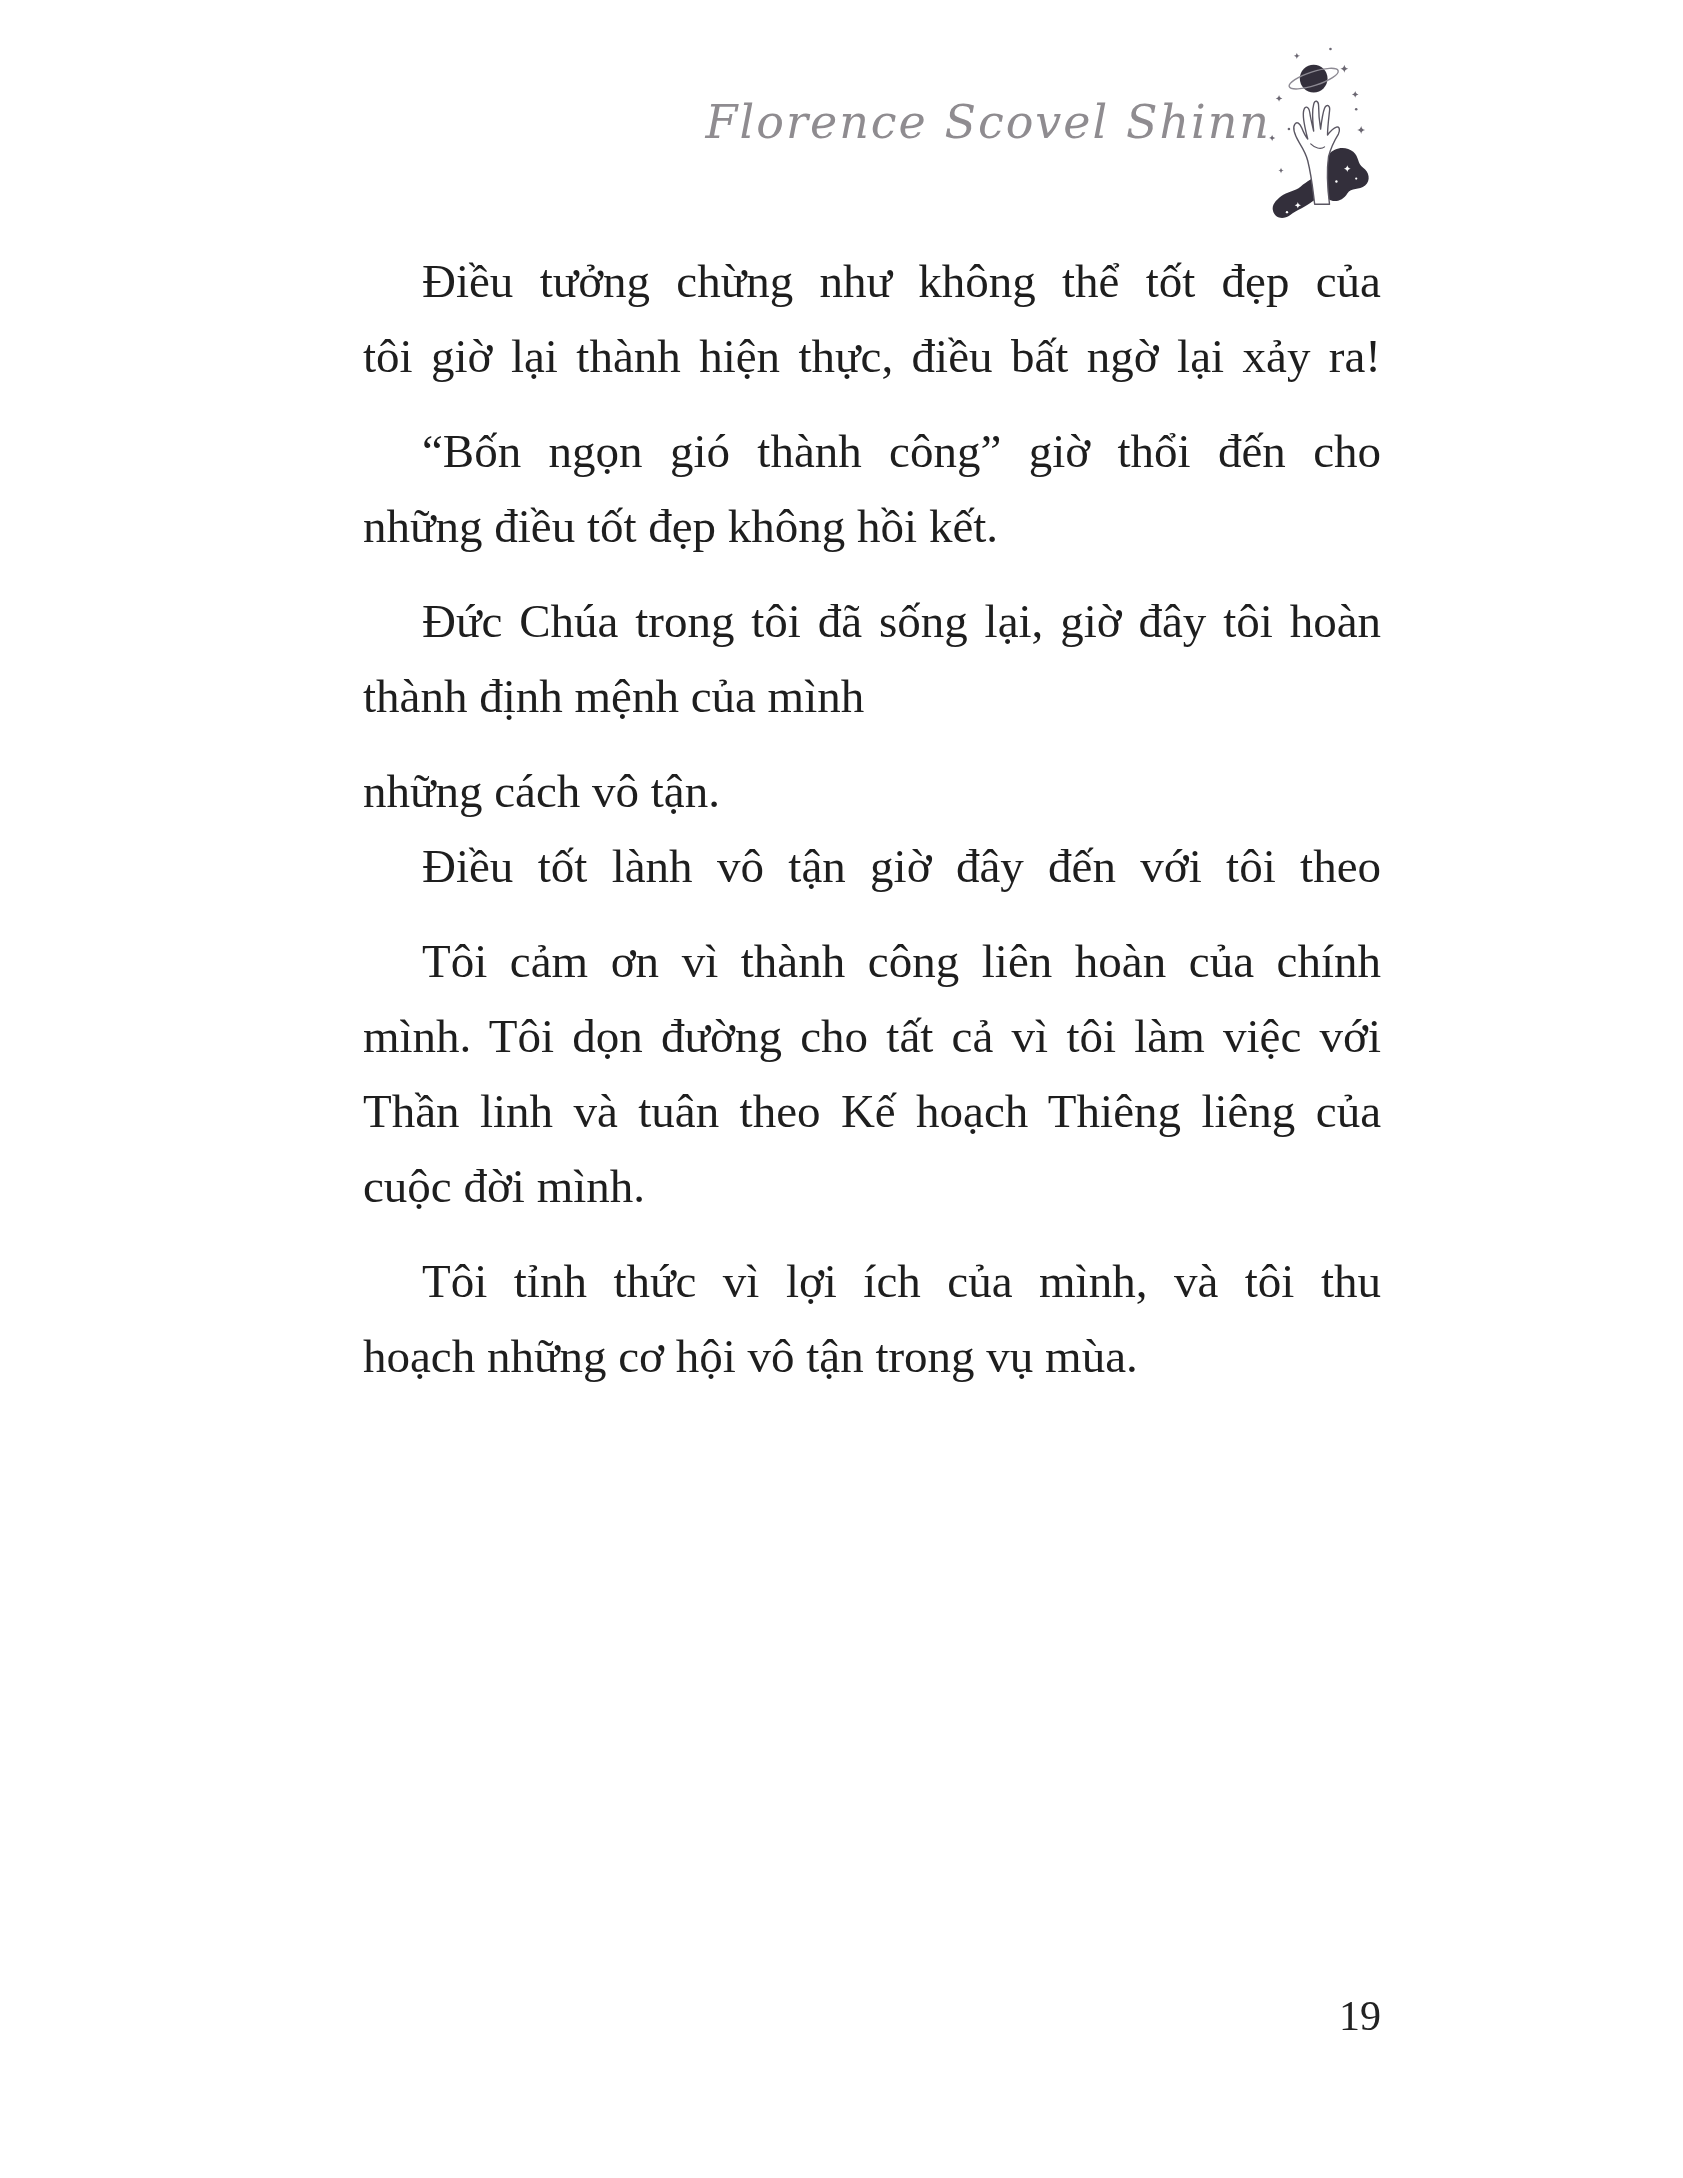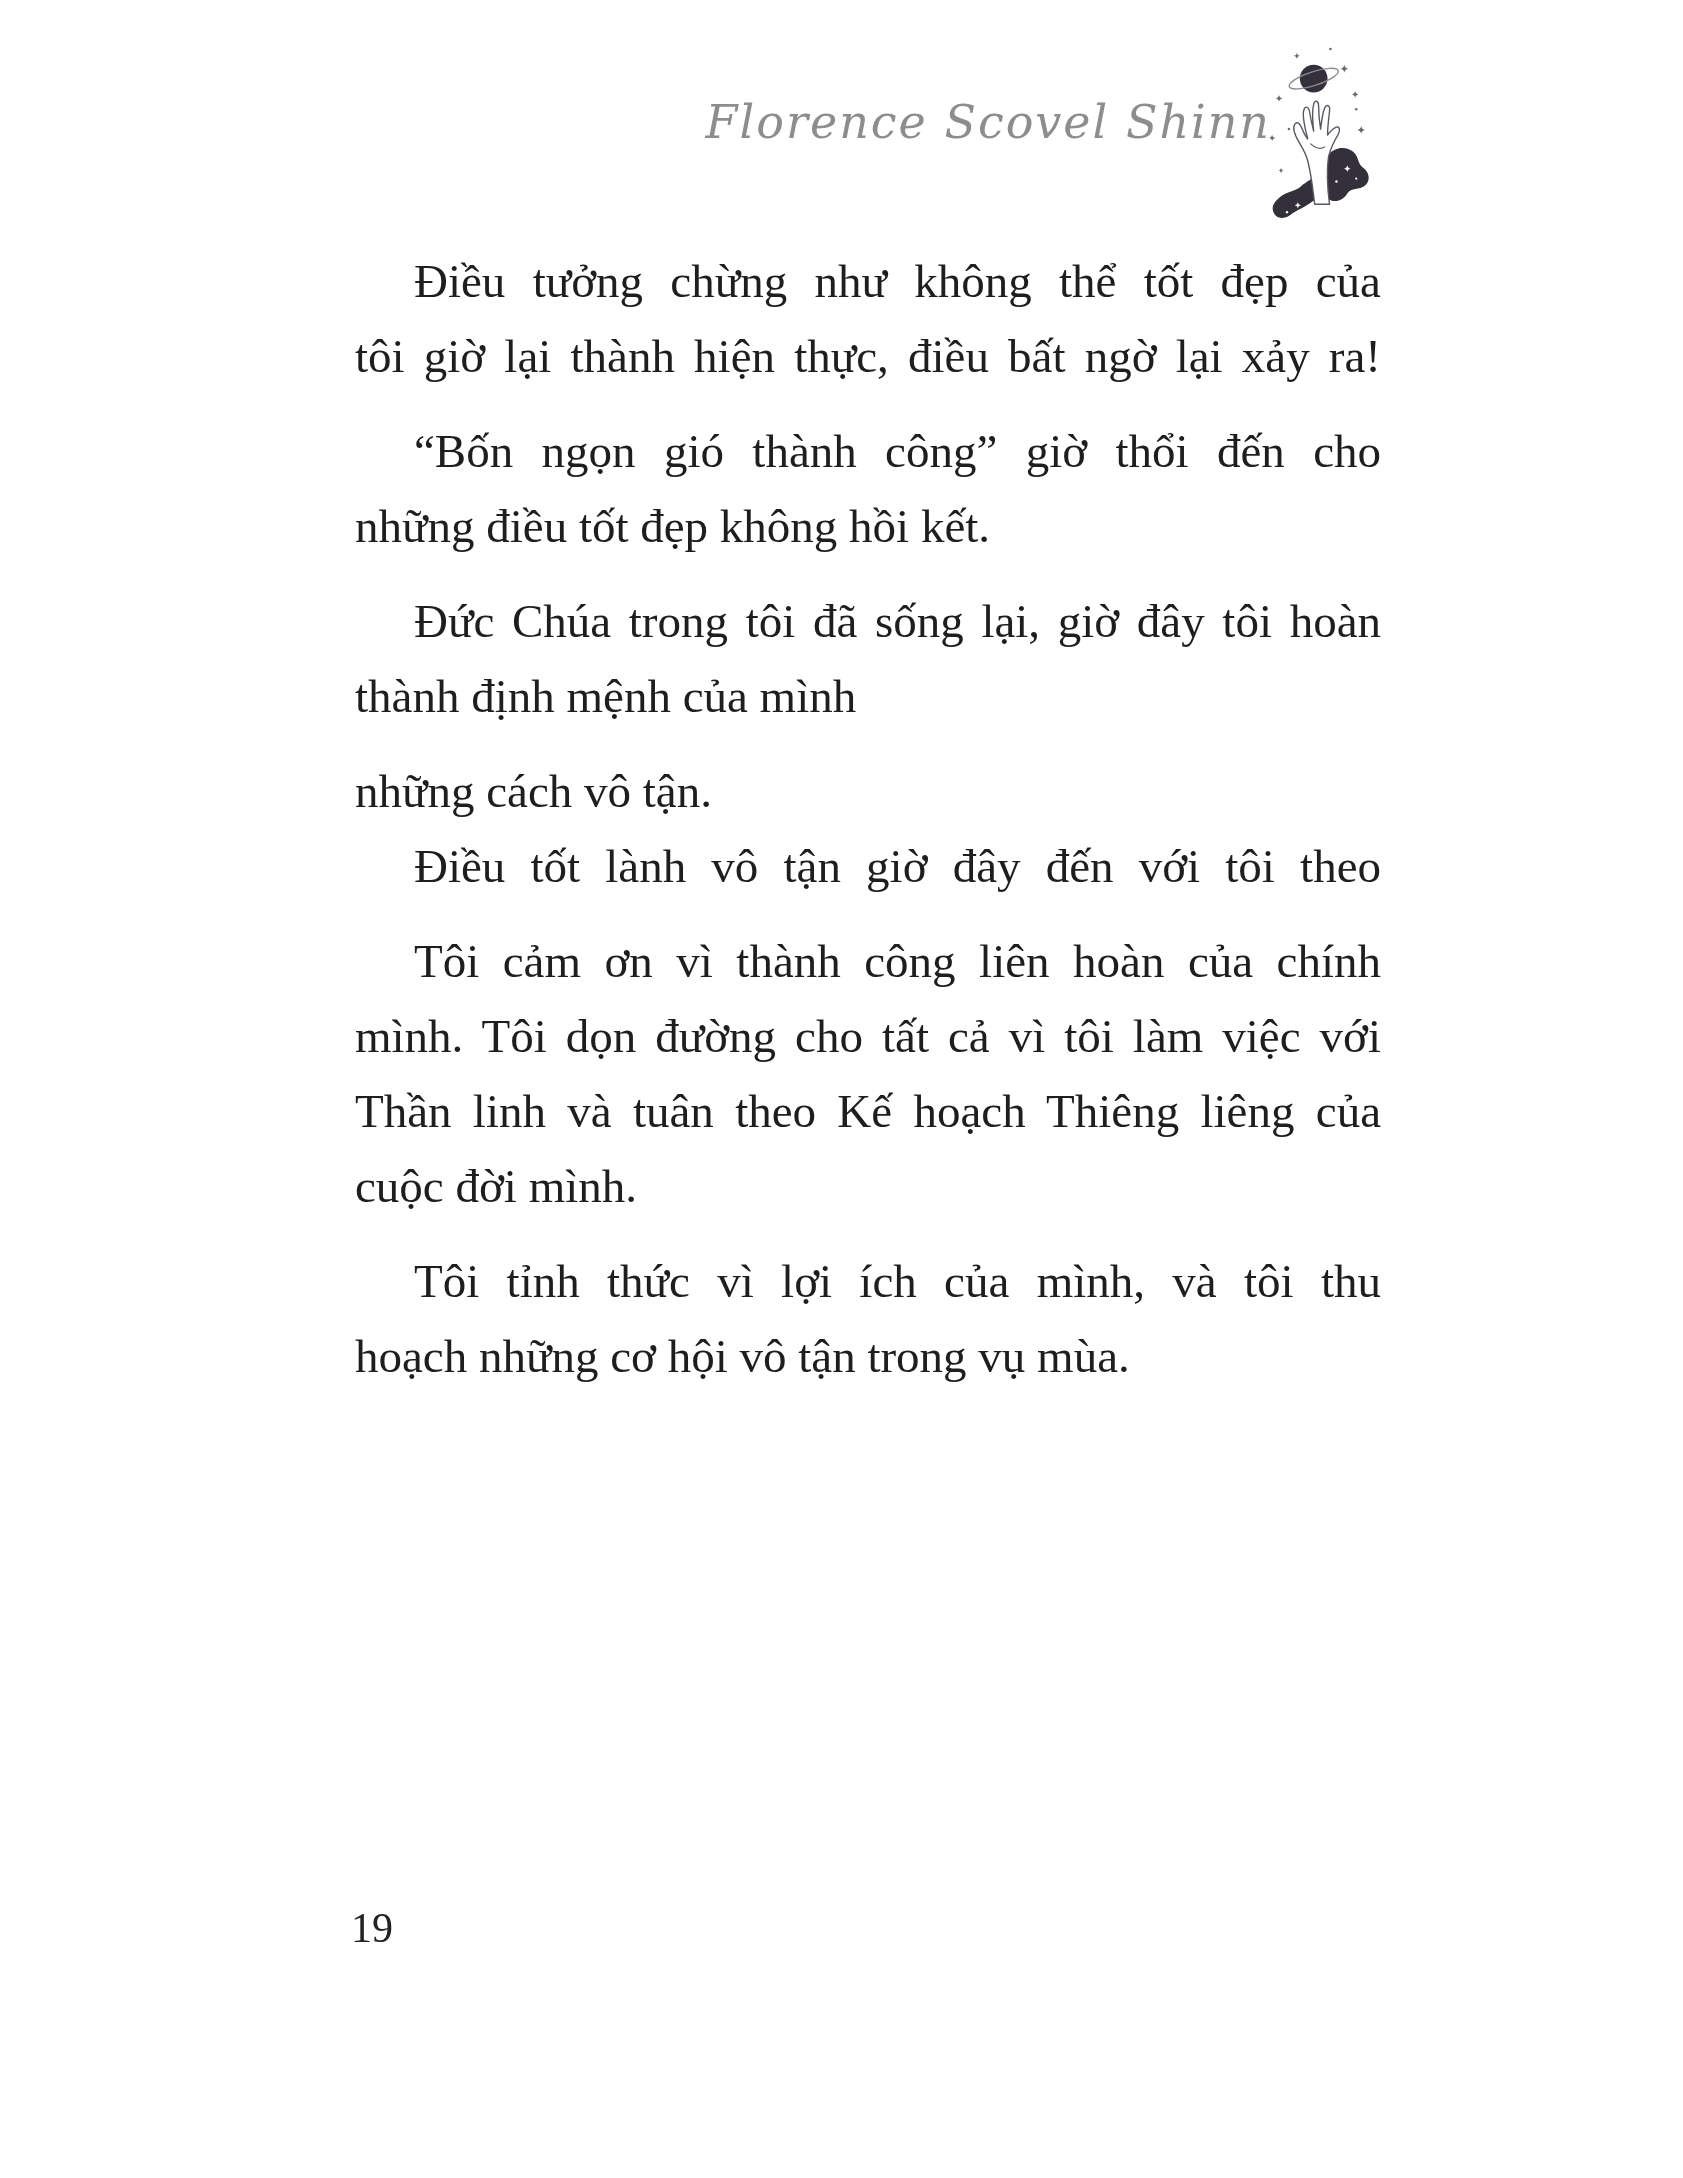"Điều tưởng chừng như không" .paragraph { margin: 0 0 20px 4px -> 0 0 20px 12px }
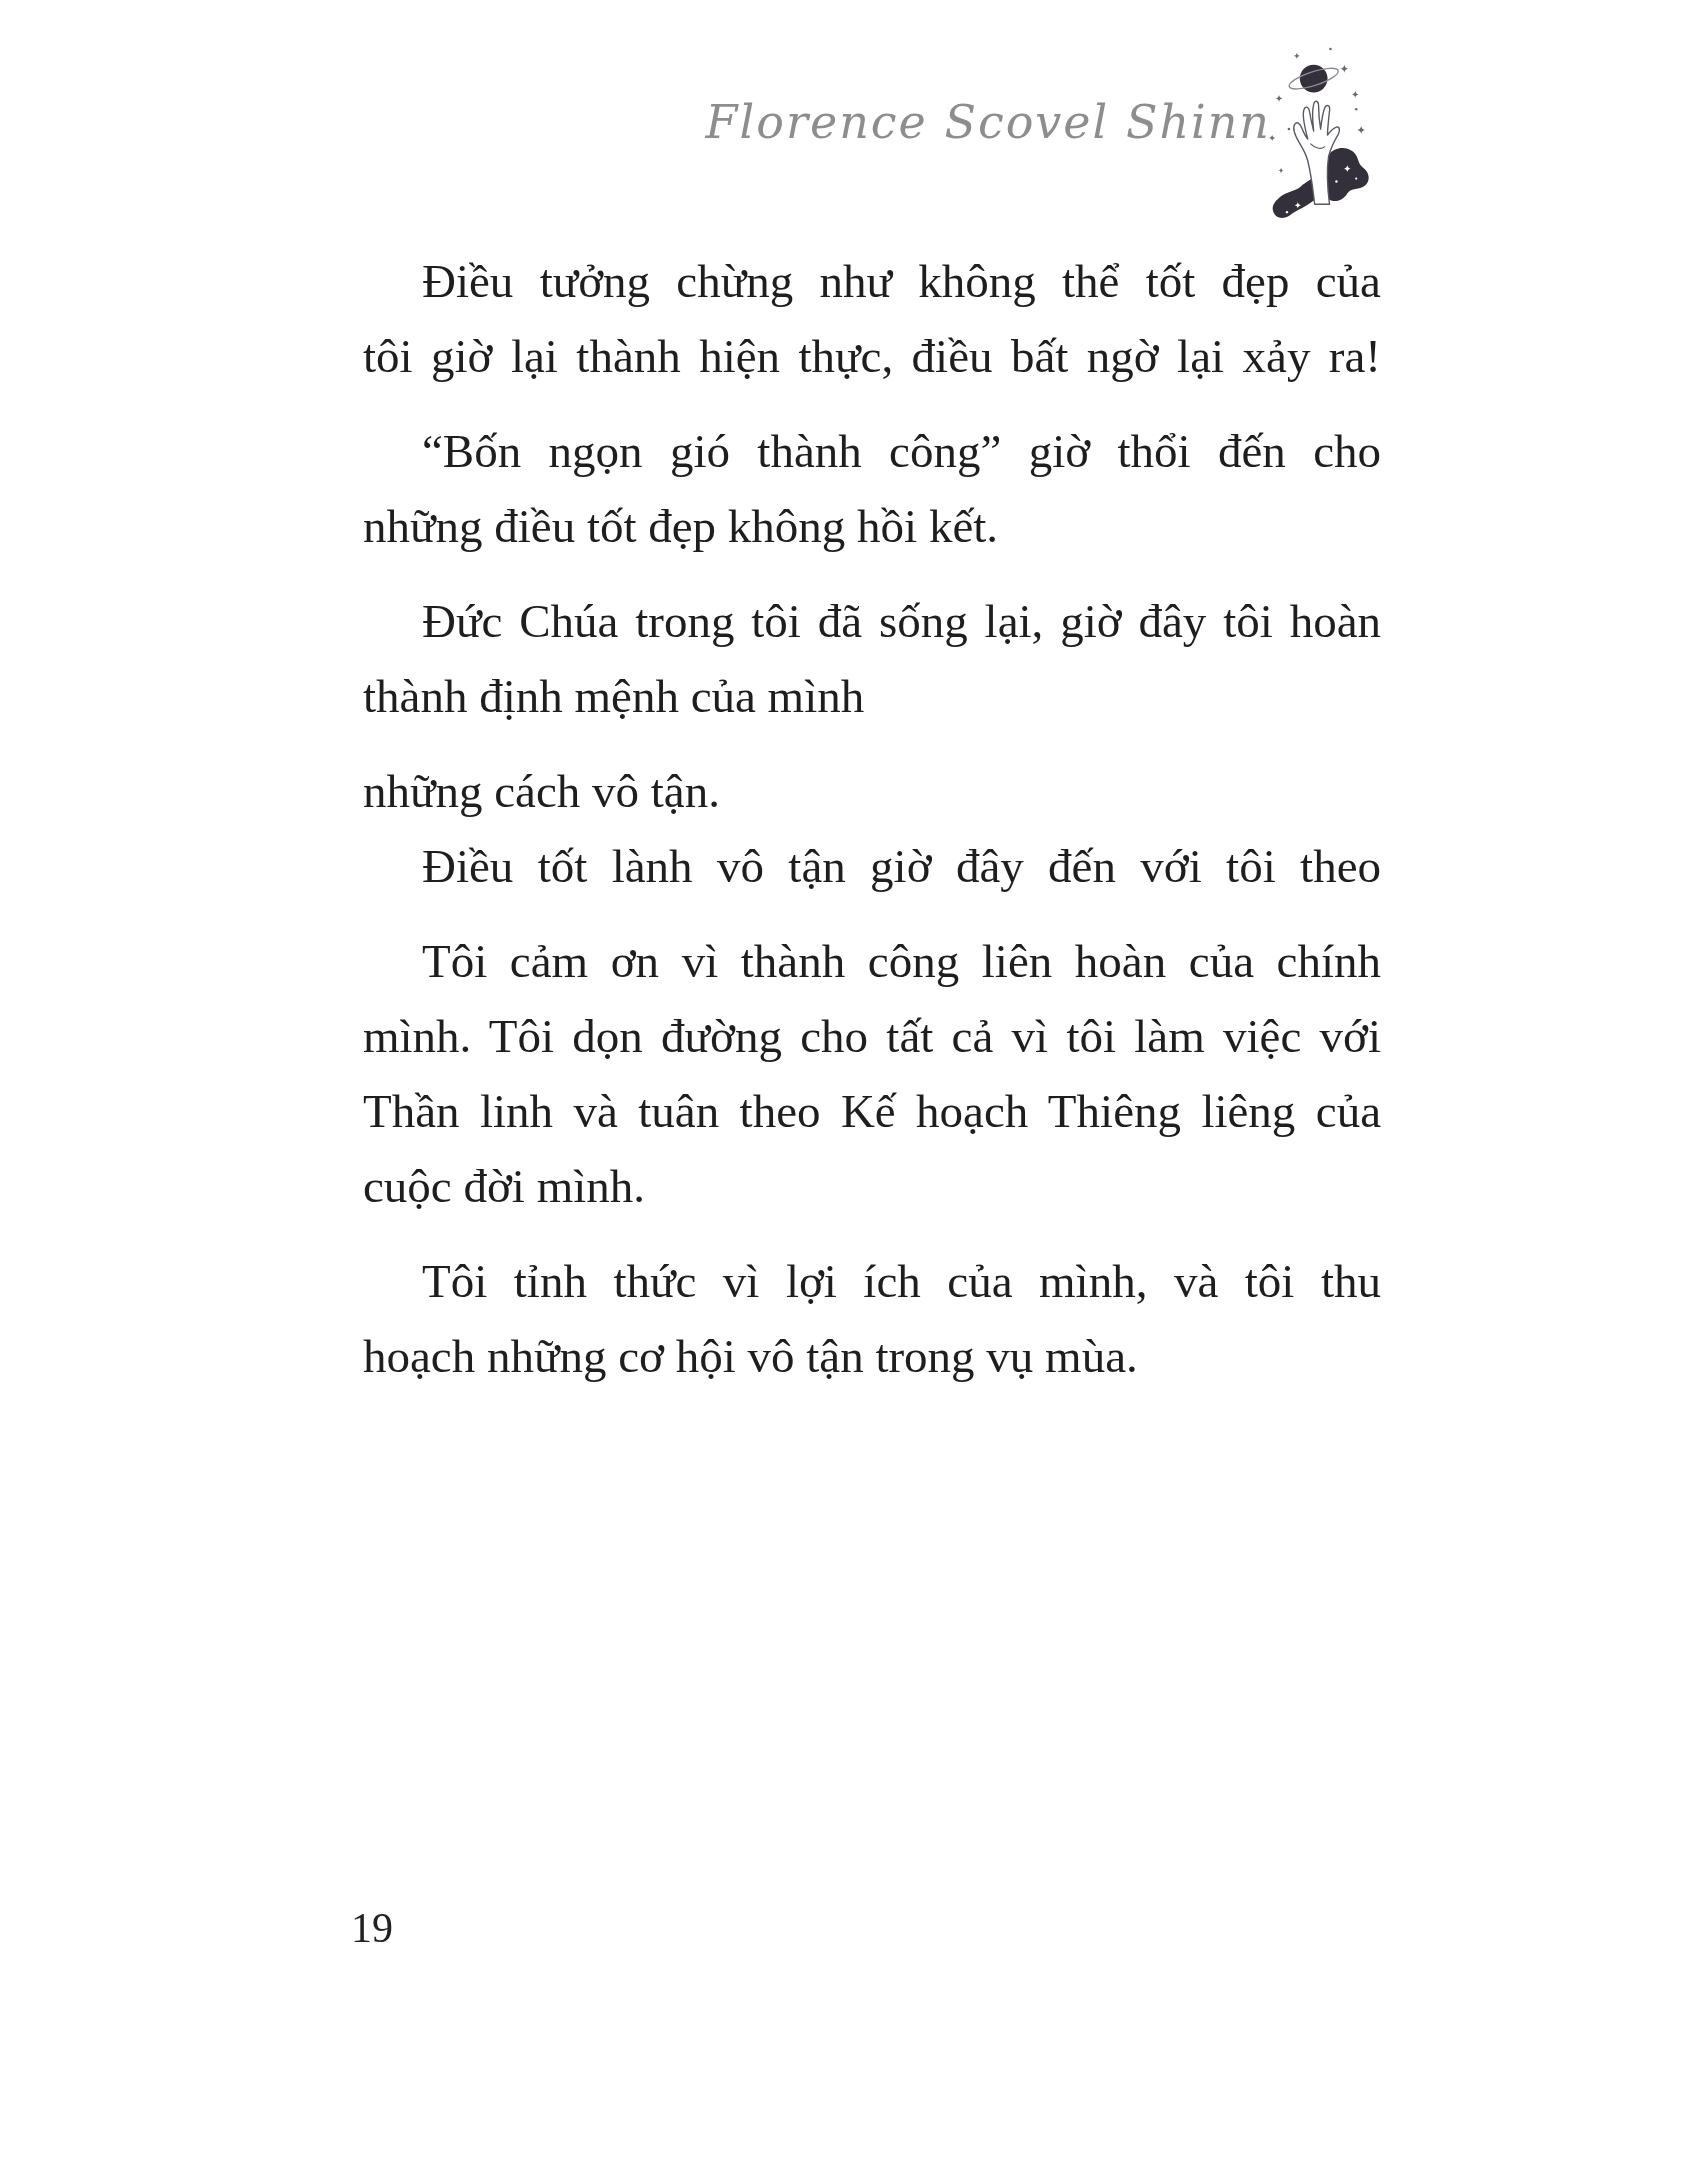"19" .page-number { text-align: left -> right; top: 1904px -> 1992px }
